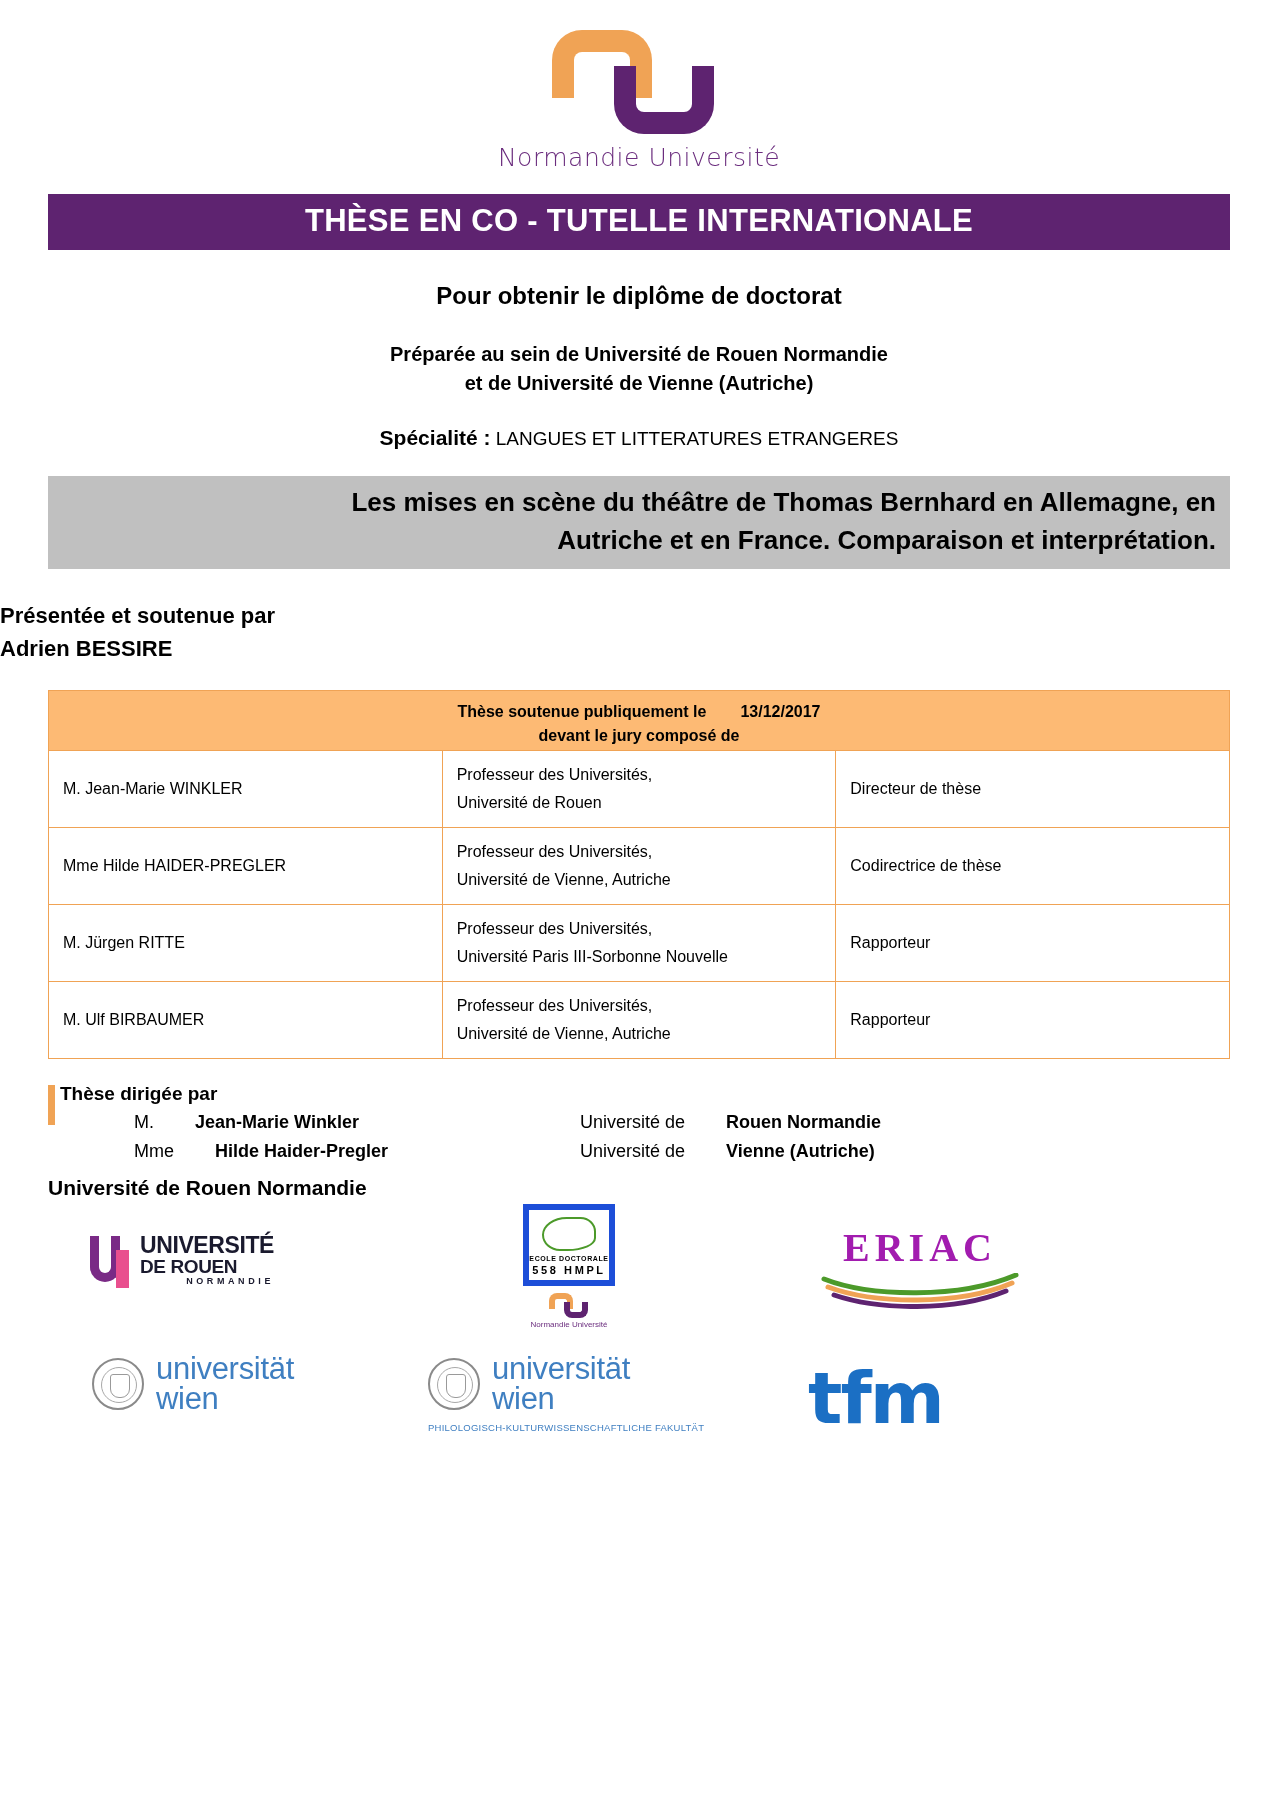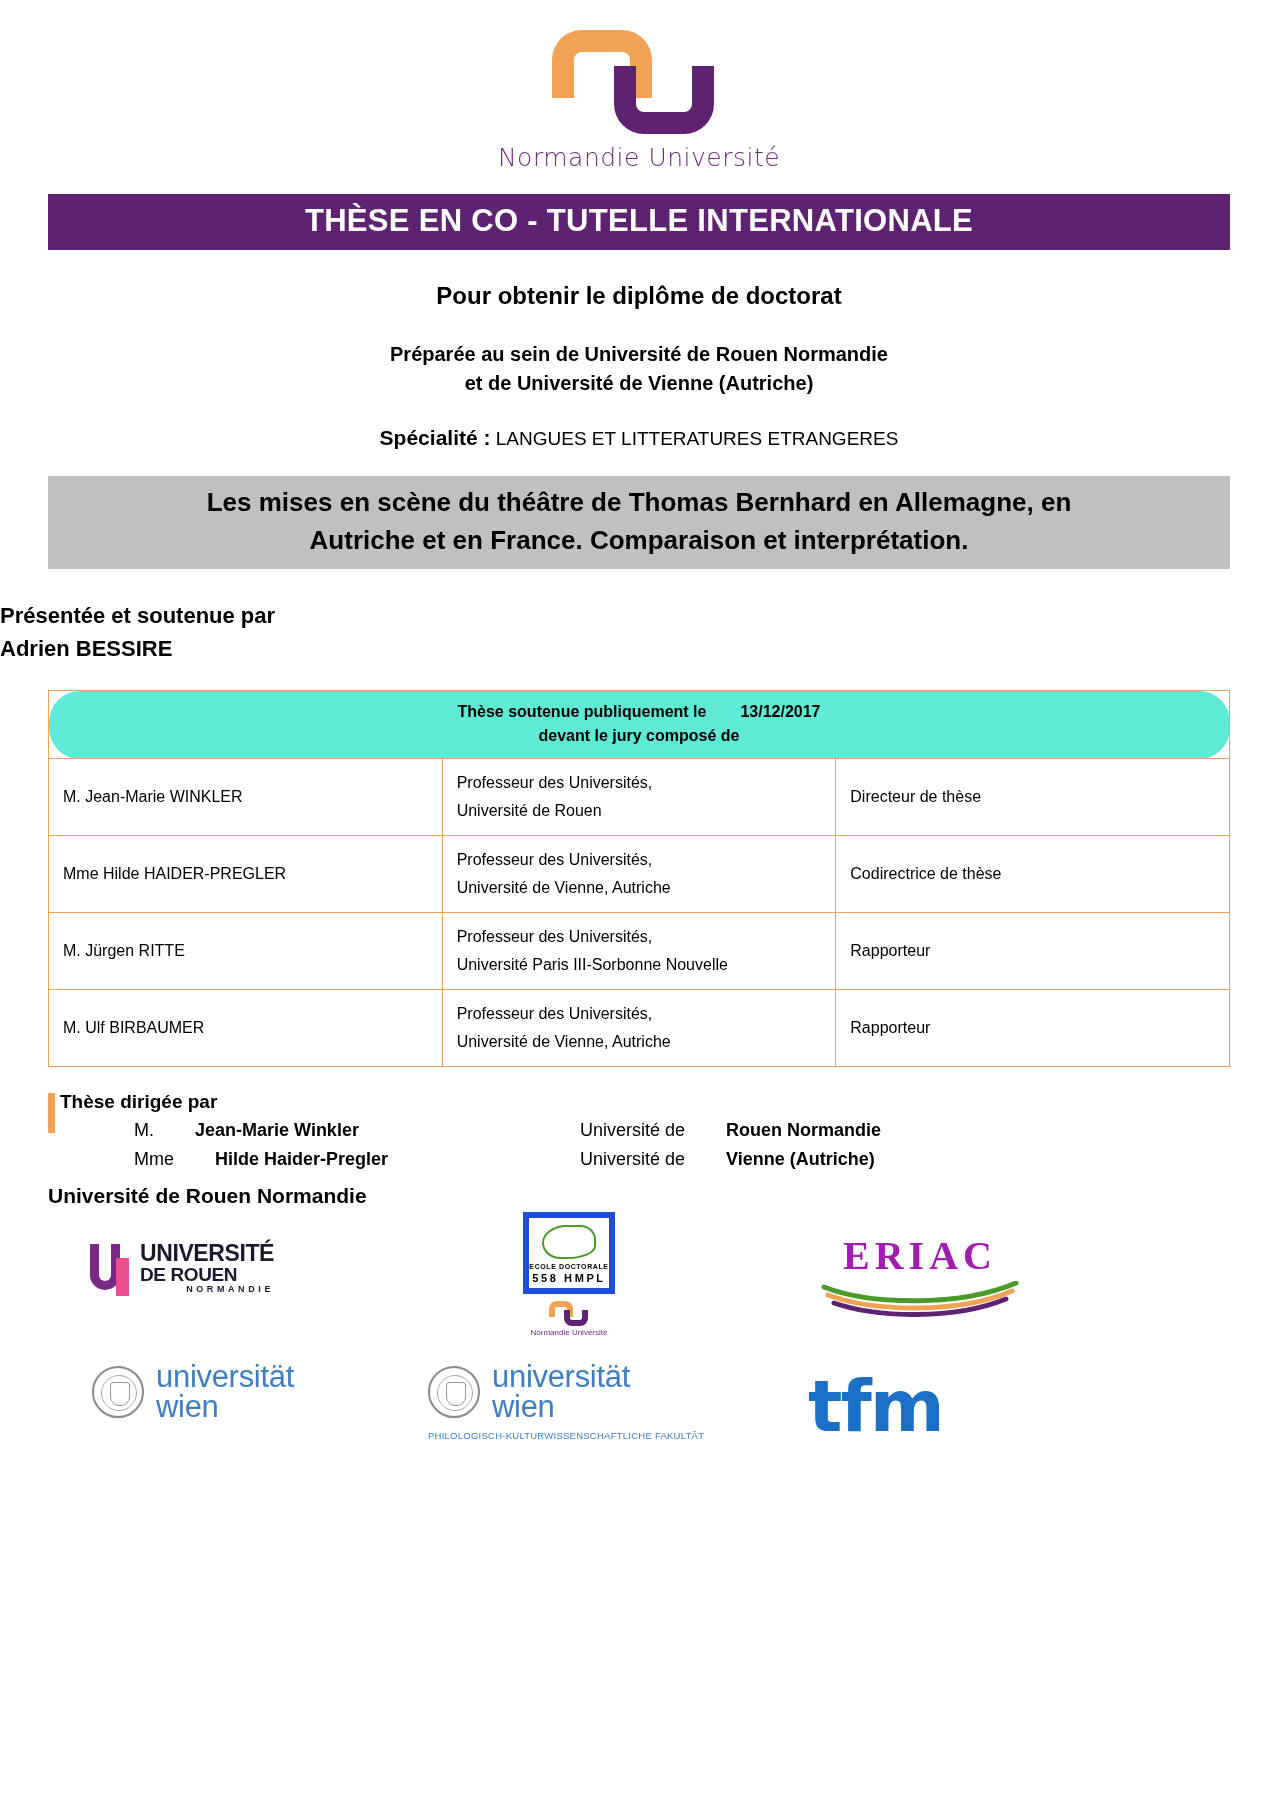"Les mises en scène du" .title-block { text-align: center -> right }
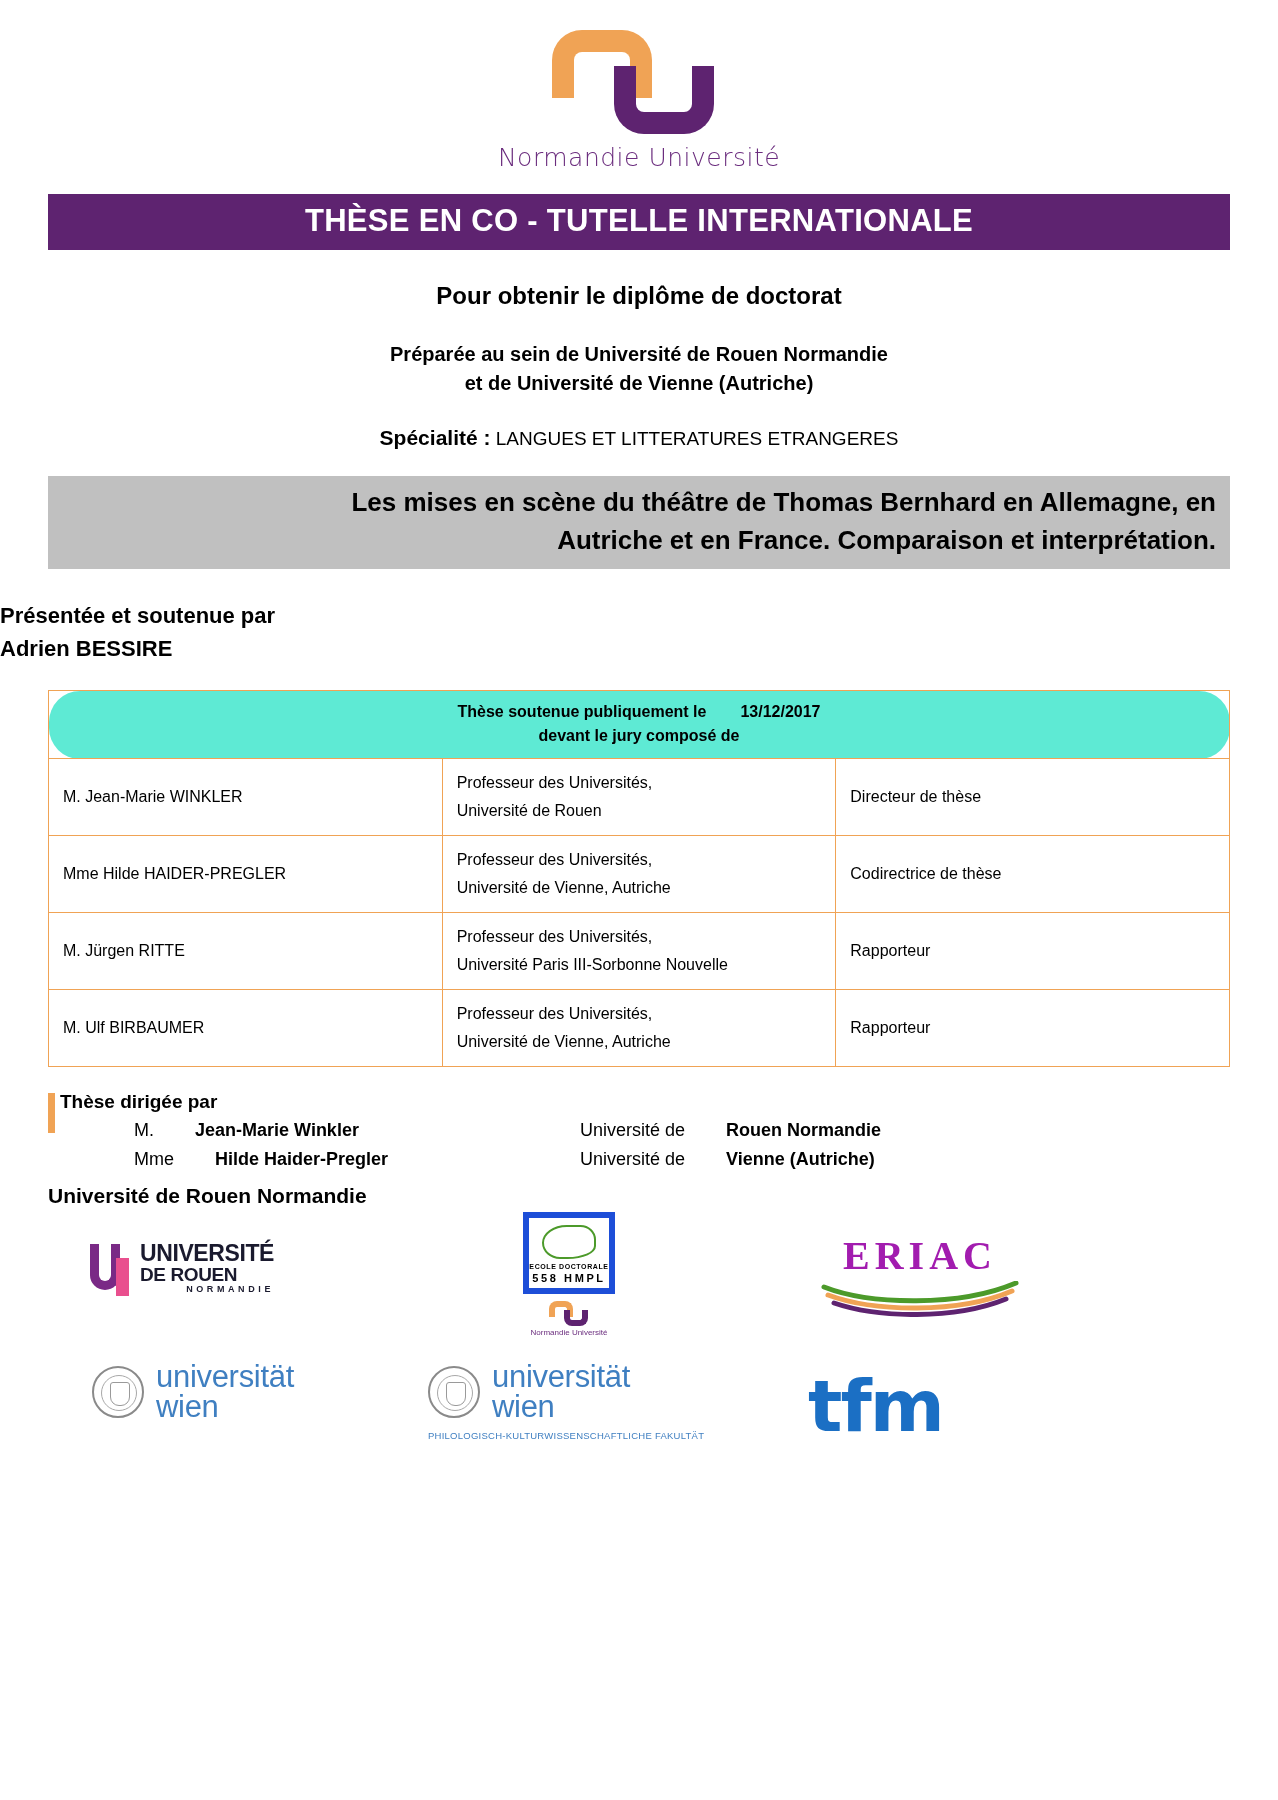"Thèse soutenue publiquement le" .jury-head { background: #5eead4 -> #fdba74; border-radius: 31px -> none; padding: 9px 6px 10px 6px -> 9px 6px 2px 6px }
